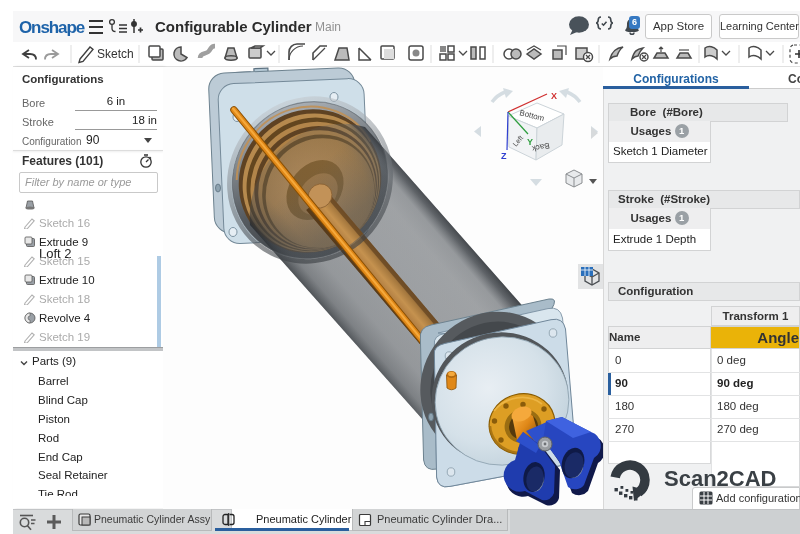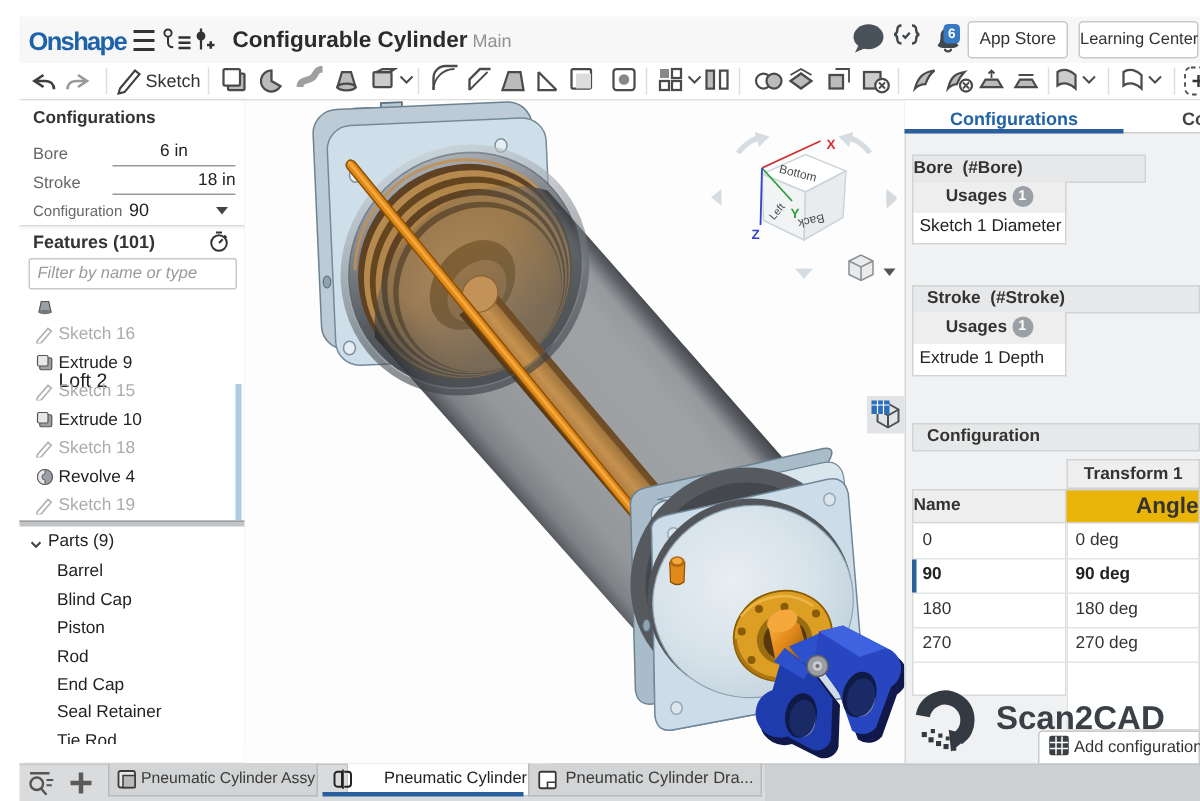"Bore (#Bore)" div.abs { padding-left: 0 -> 21px; width: 156px -> 180px }
